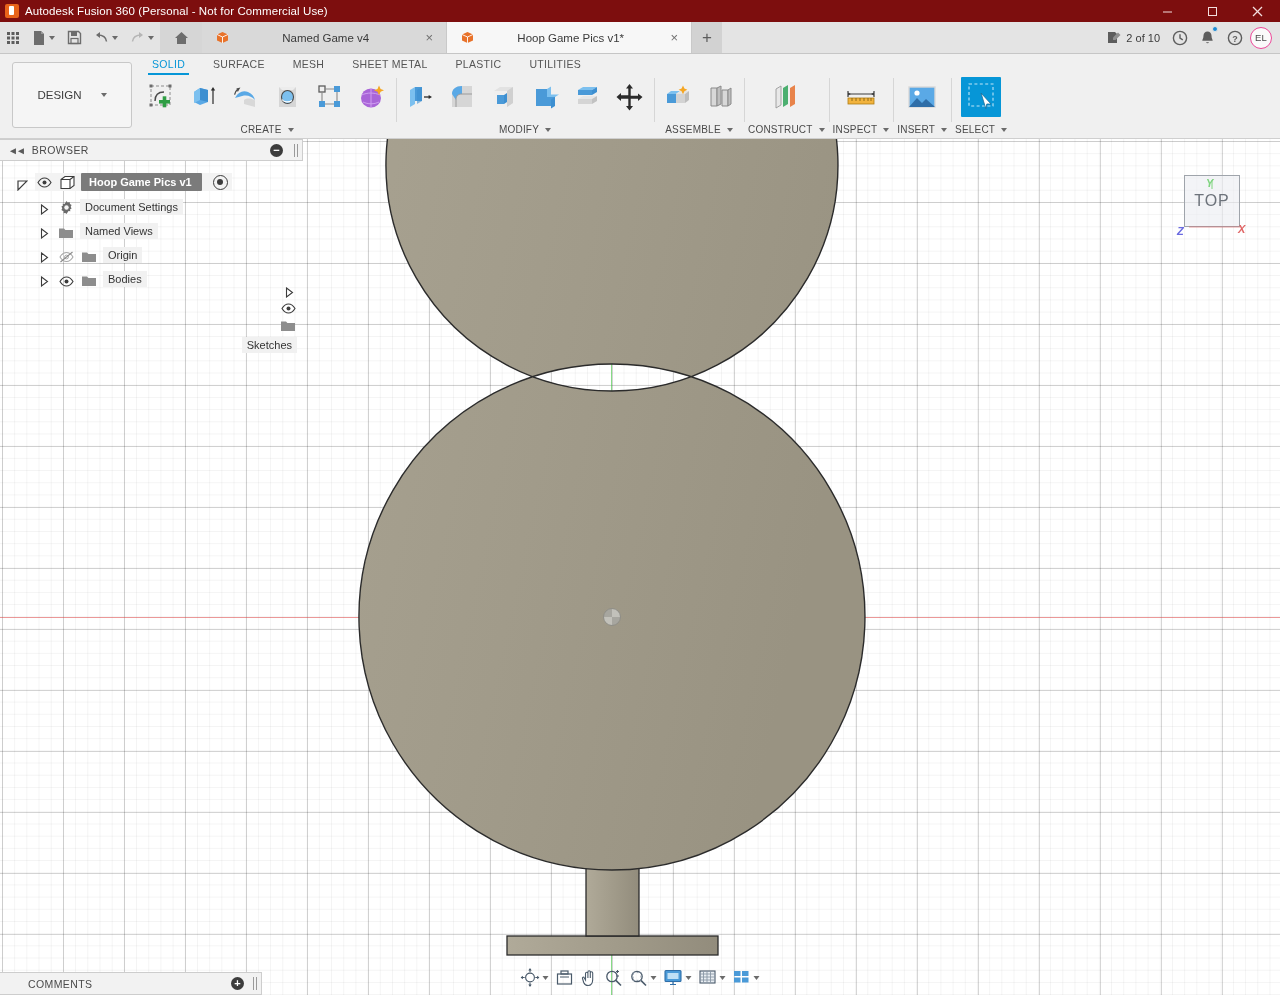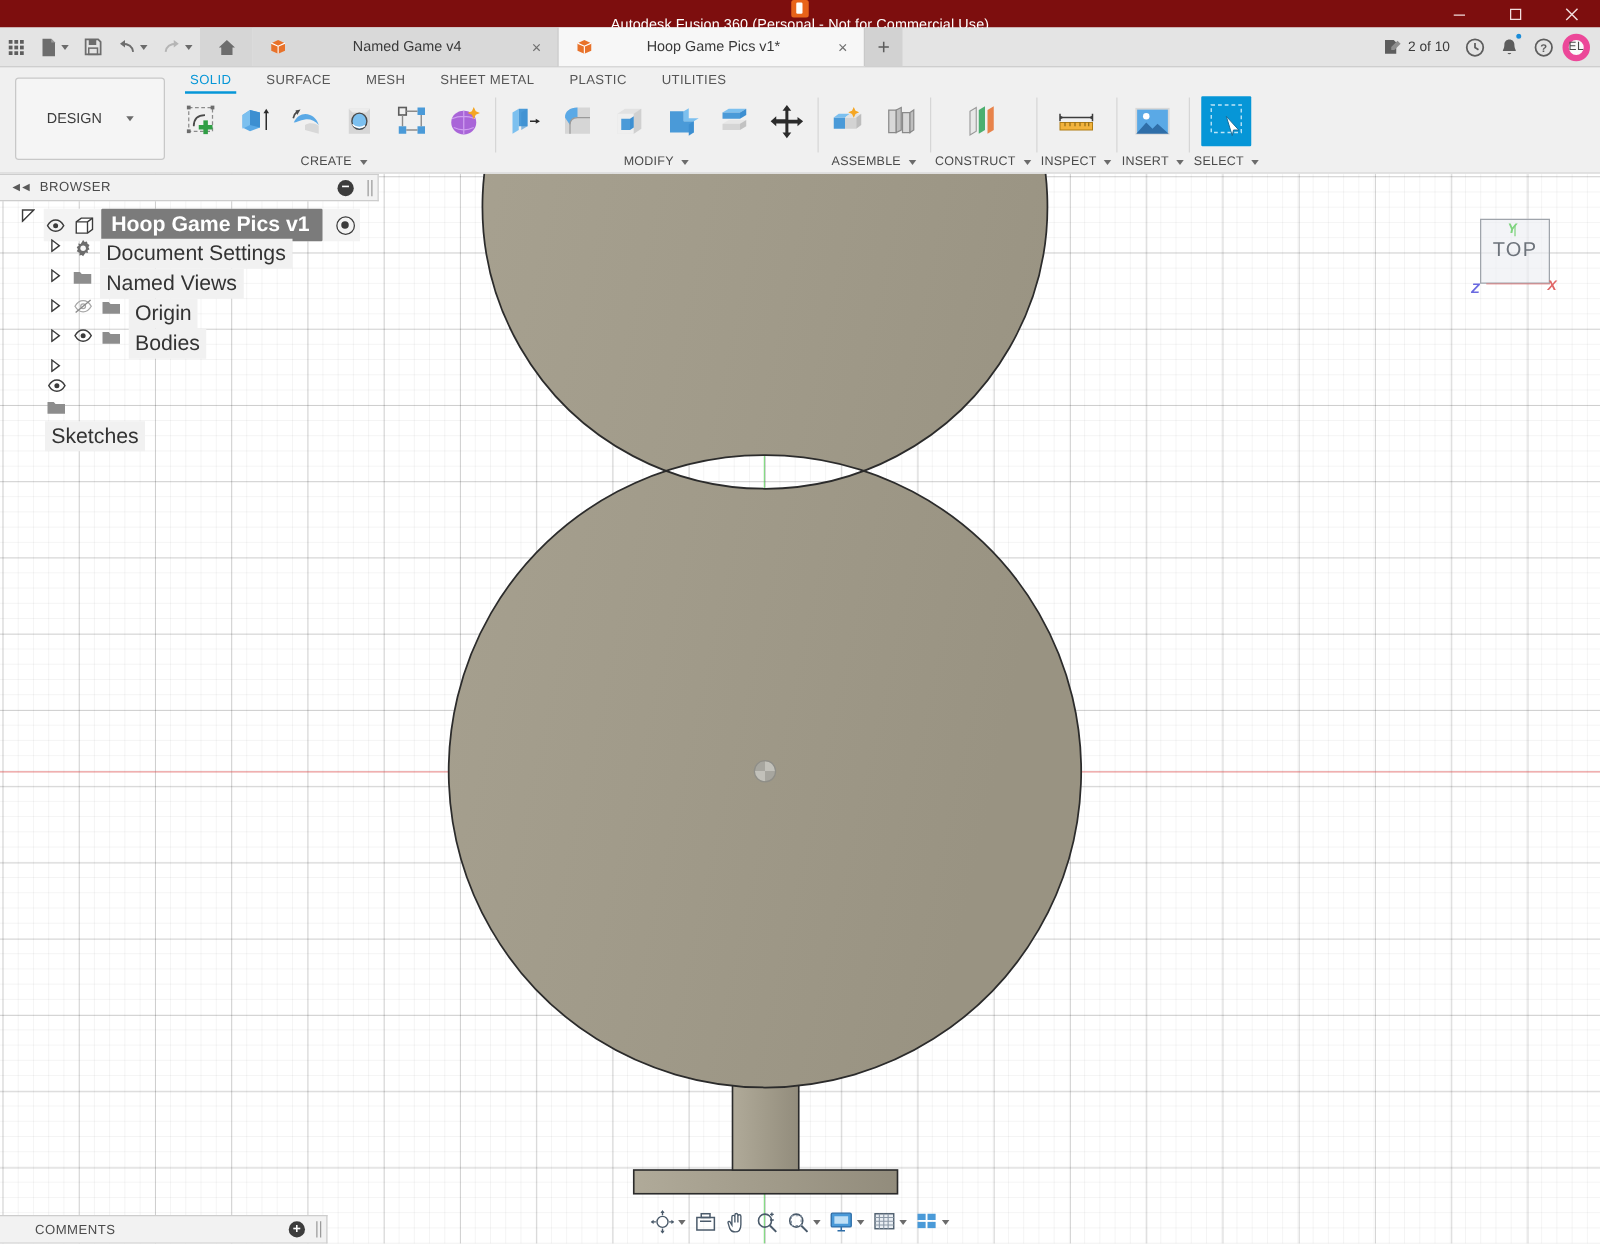"Autodesk Fusion 360 (Personal -" #titlebar { flex-direction: column -> none }
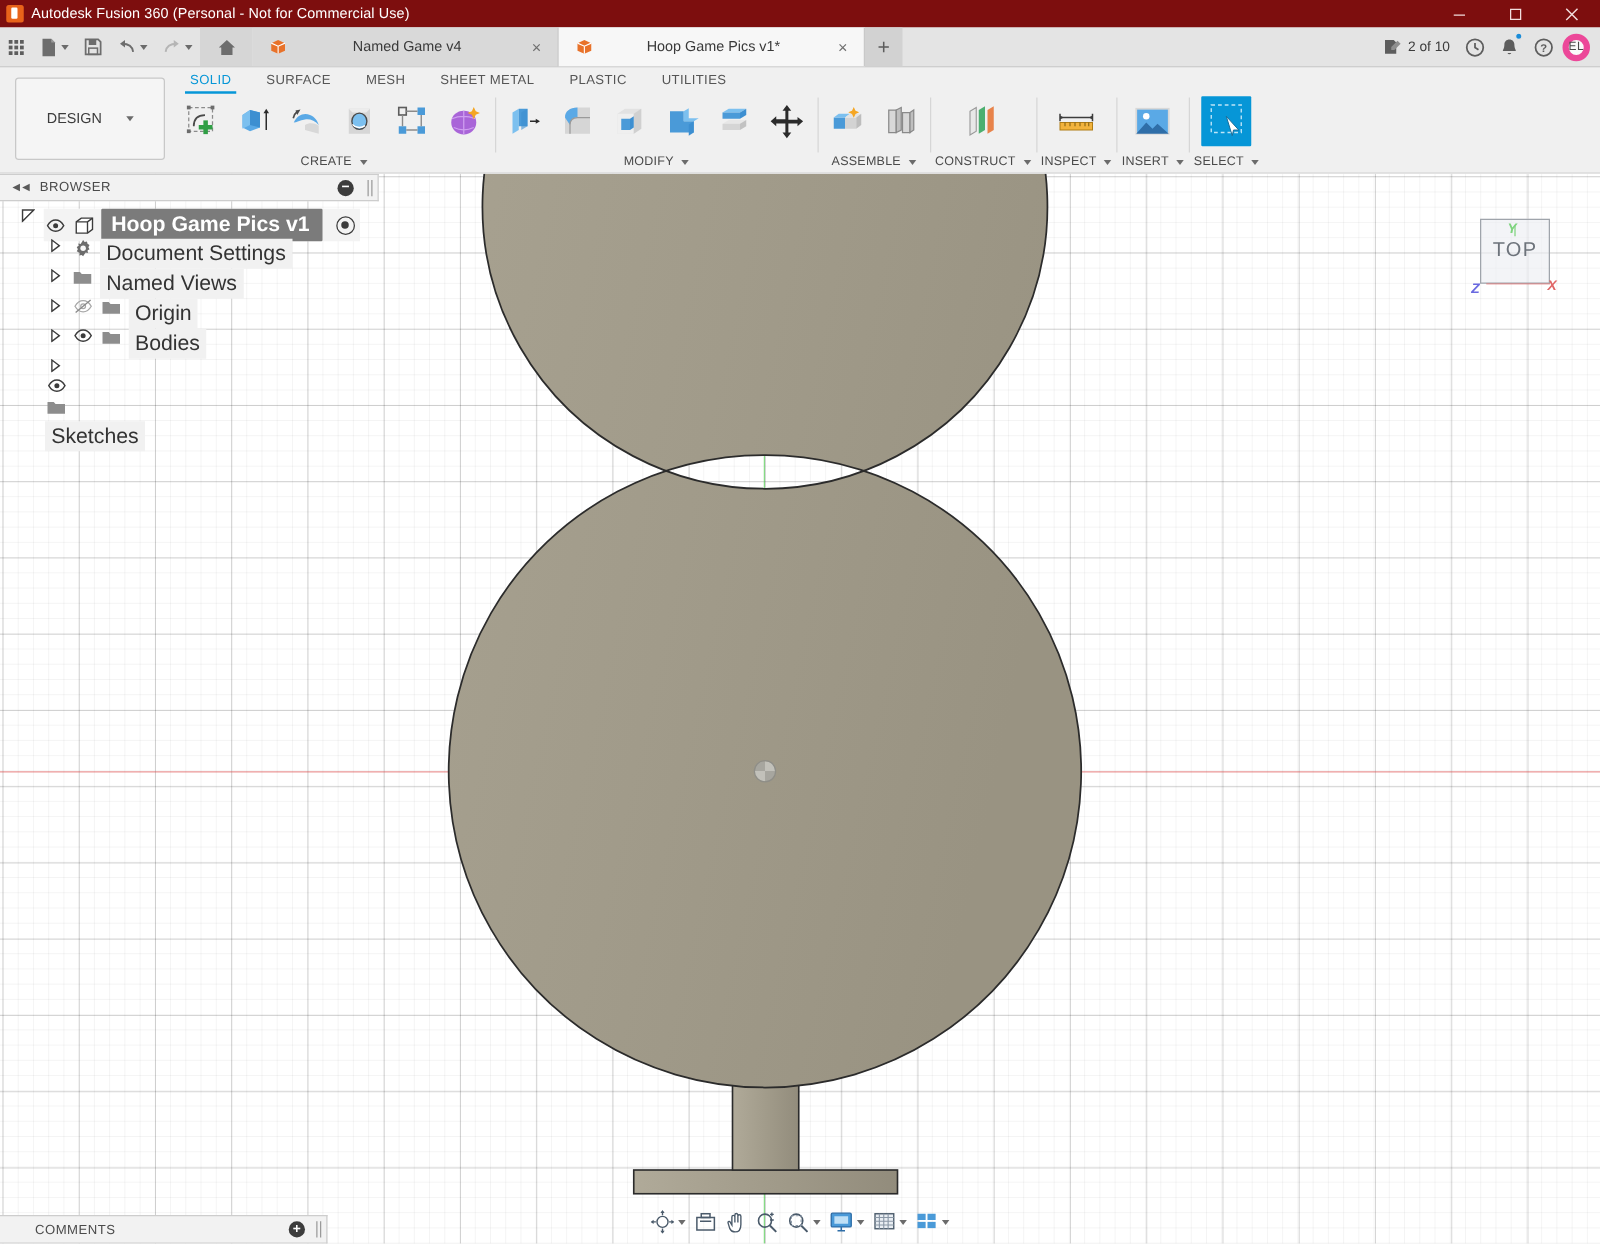"EL" .avatar { border: 5px solid #ec4899 -> 1px solid #ec4899 }
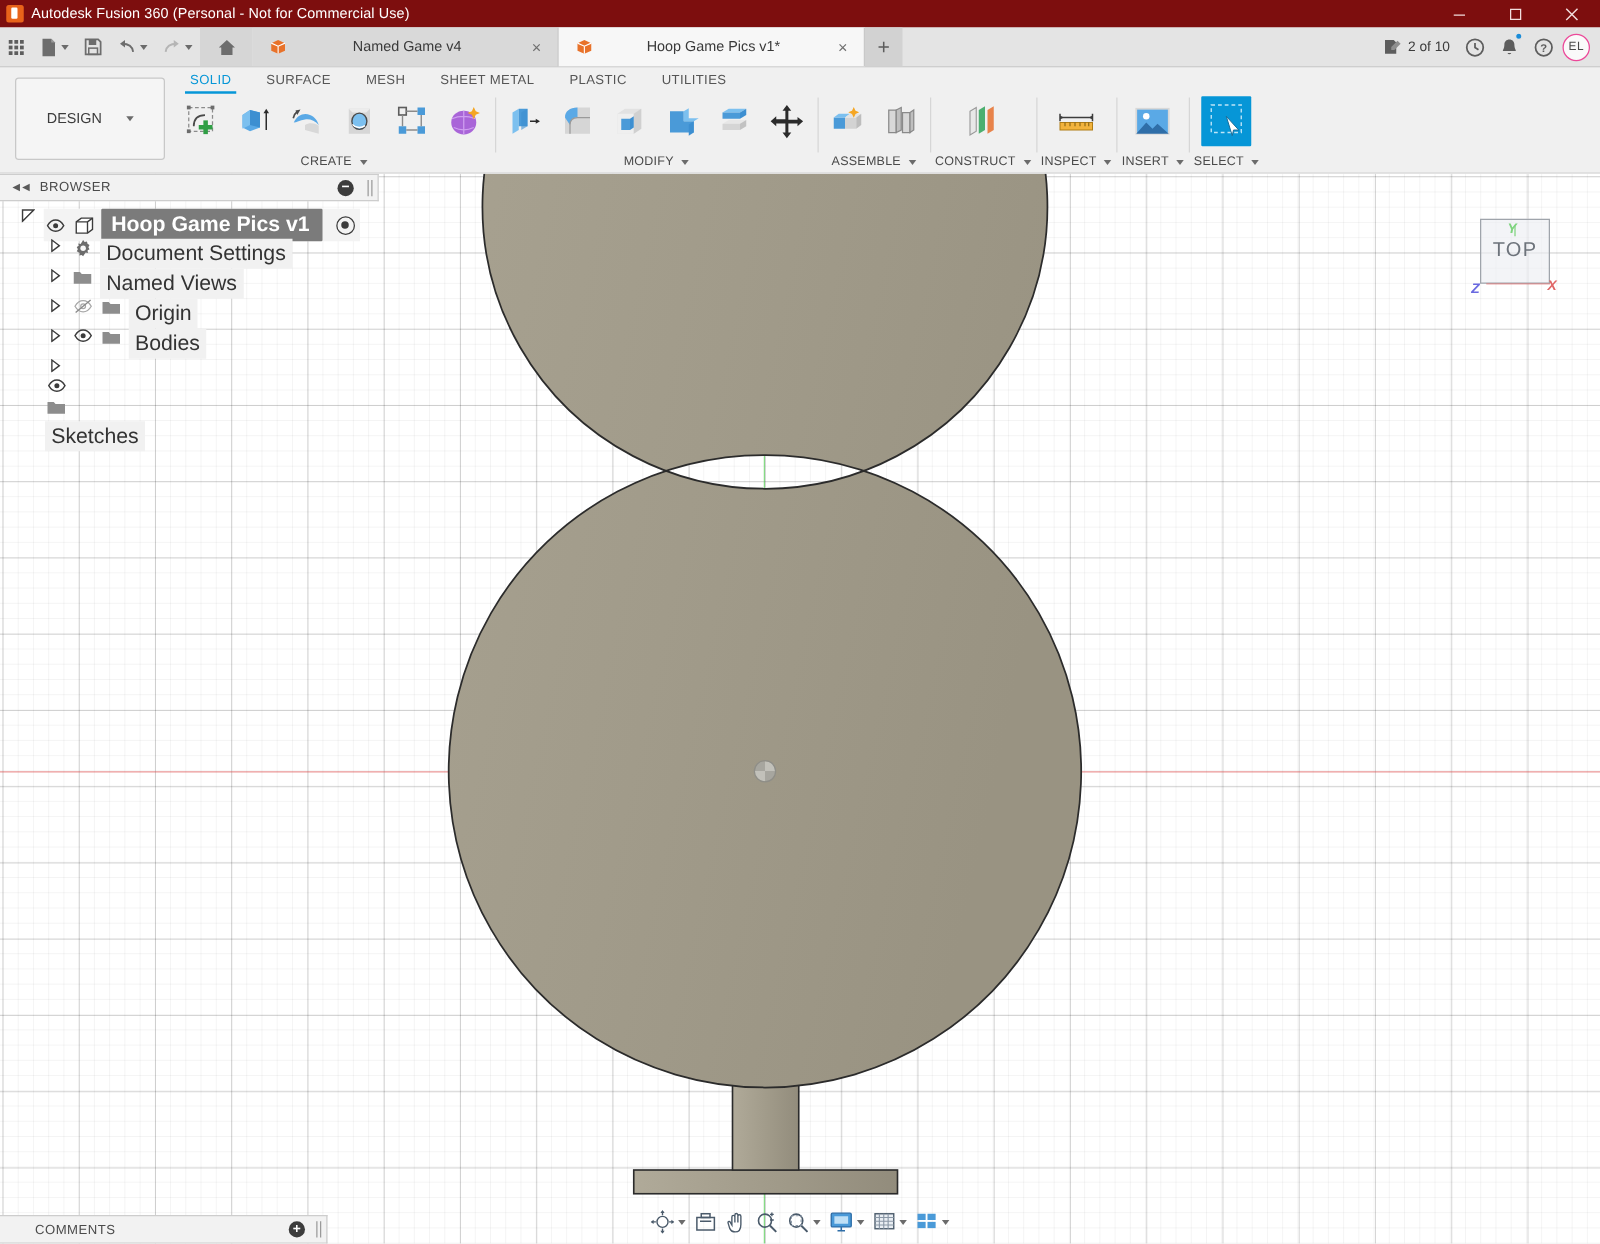"Hoop Game Pics v1" .trow { align-items: flex-start -> flex-end; font-size: 17px -> 11px }
